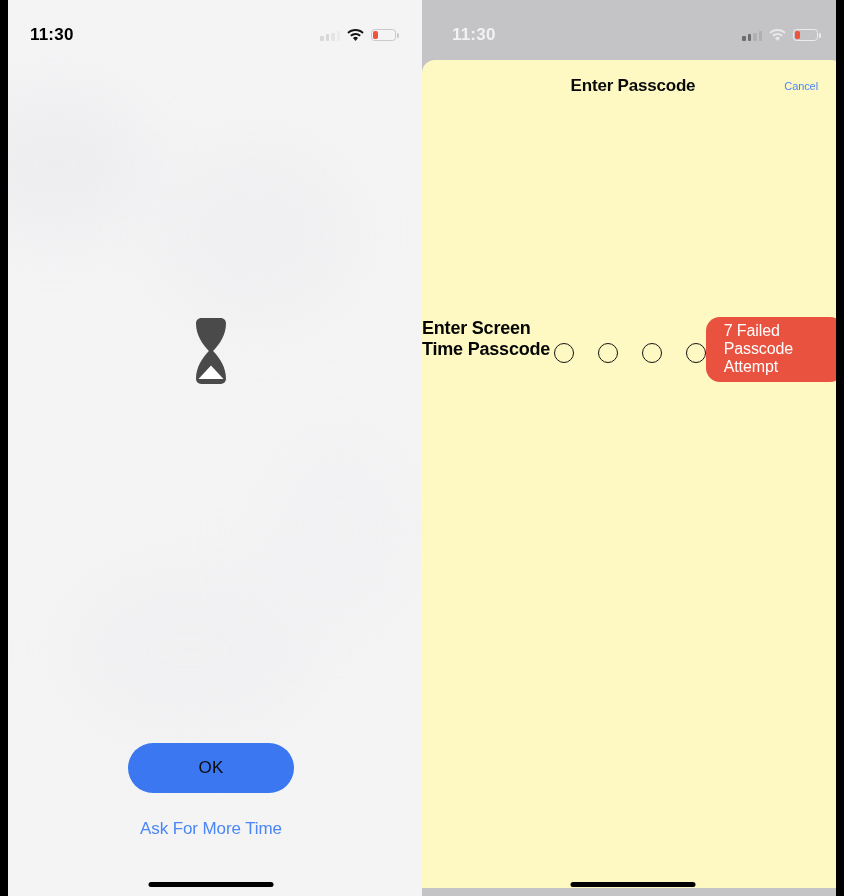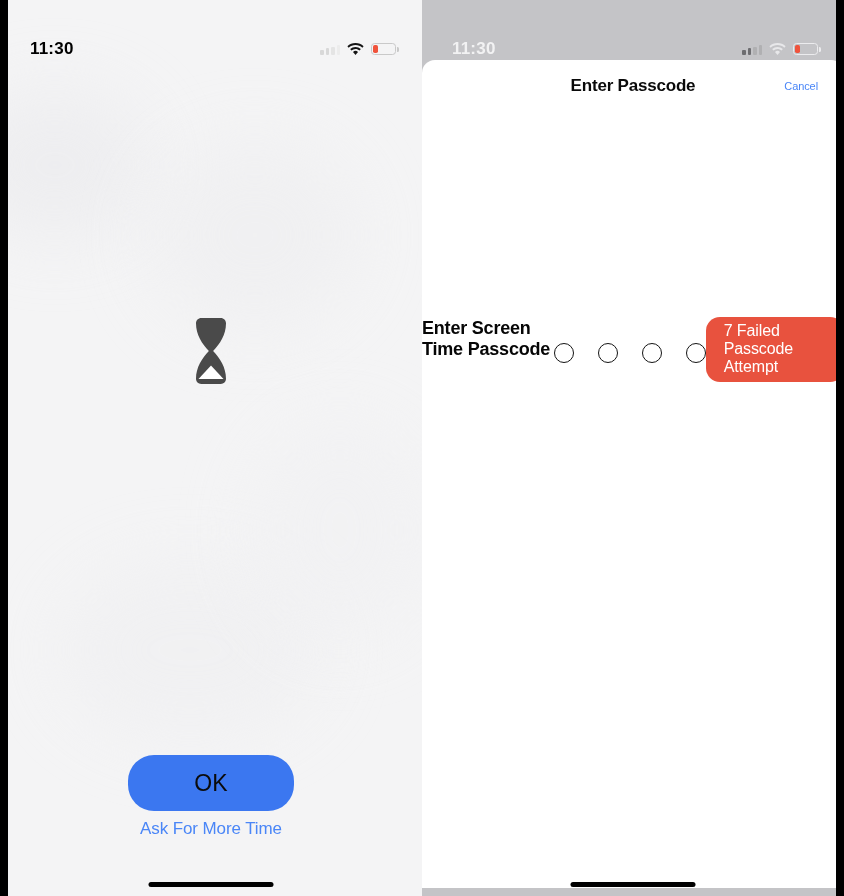"11:30" .statusbar { top: 18px -> 4px }
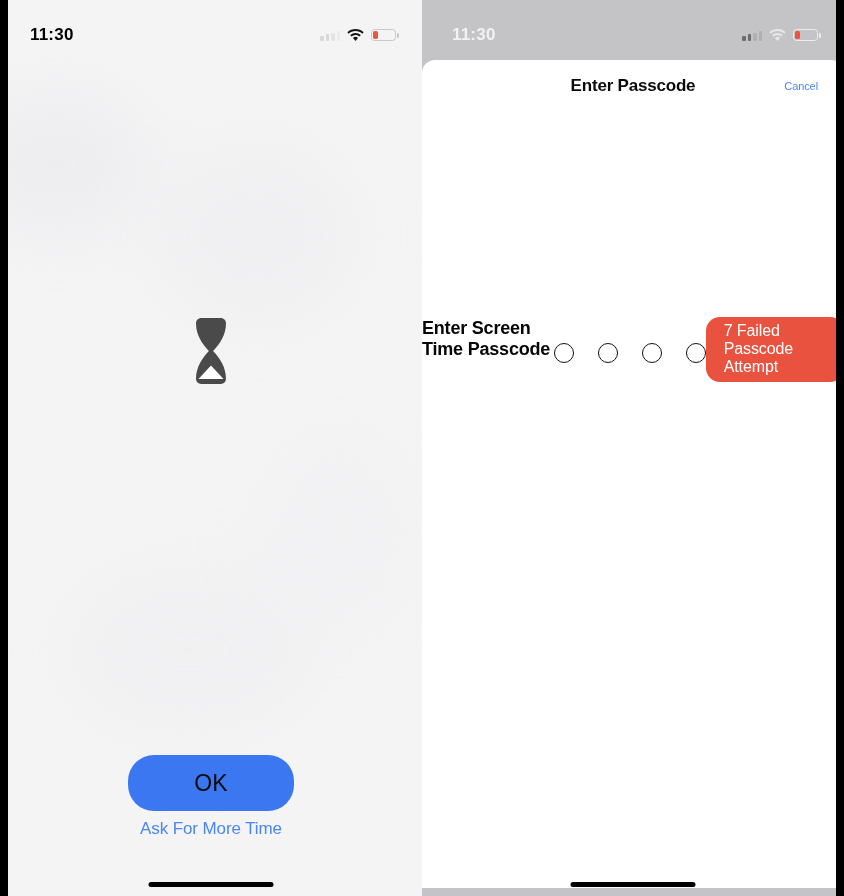"Enter Passcode" .sheet { background: #ffffff -> #fef9c3 }
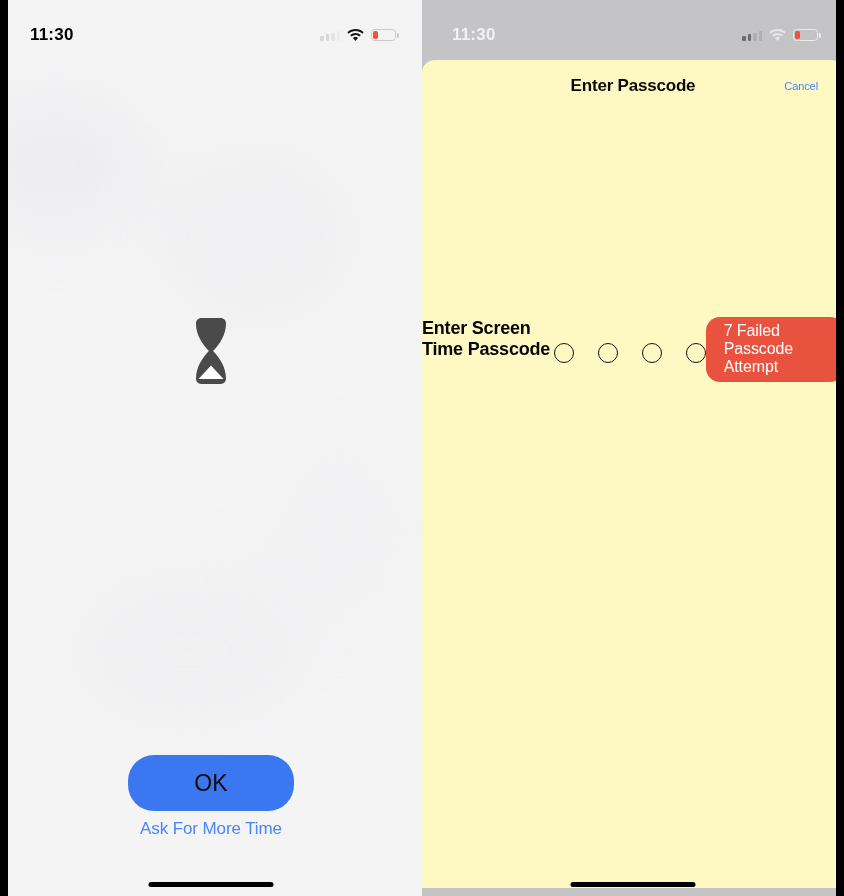"OK" .btn-ok { font-size: 23px -> 17px; height: 56px -> 50px }
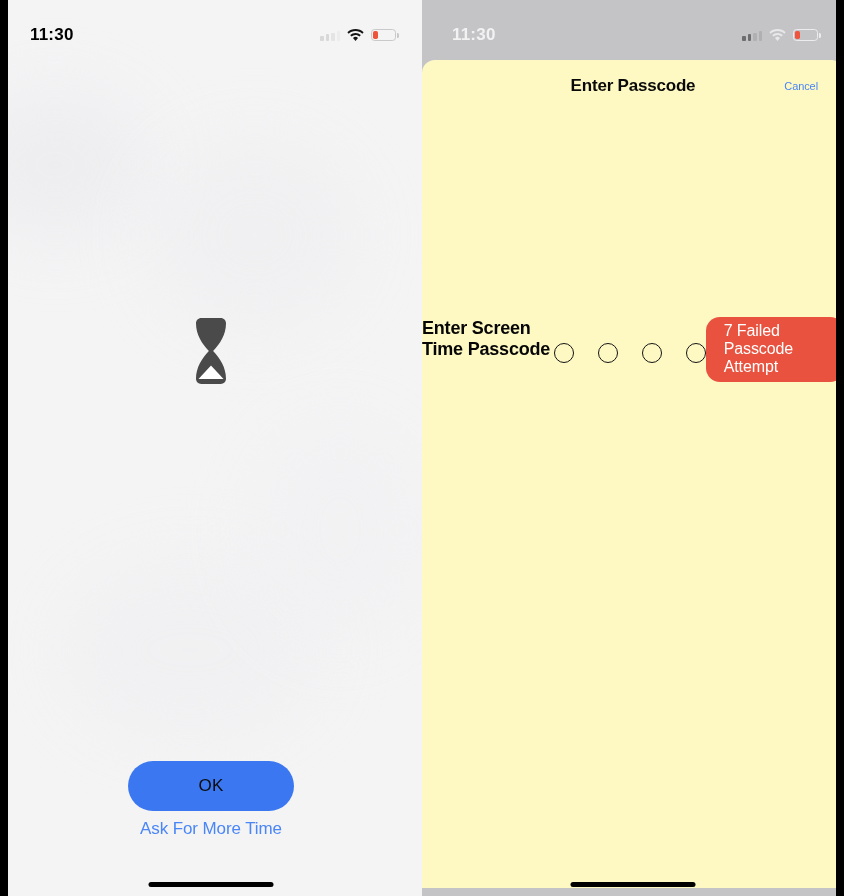"Ask For More Time" .link-more { margin-top: 8px -> 26px }
